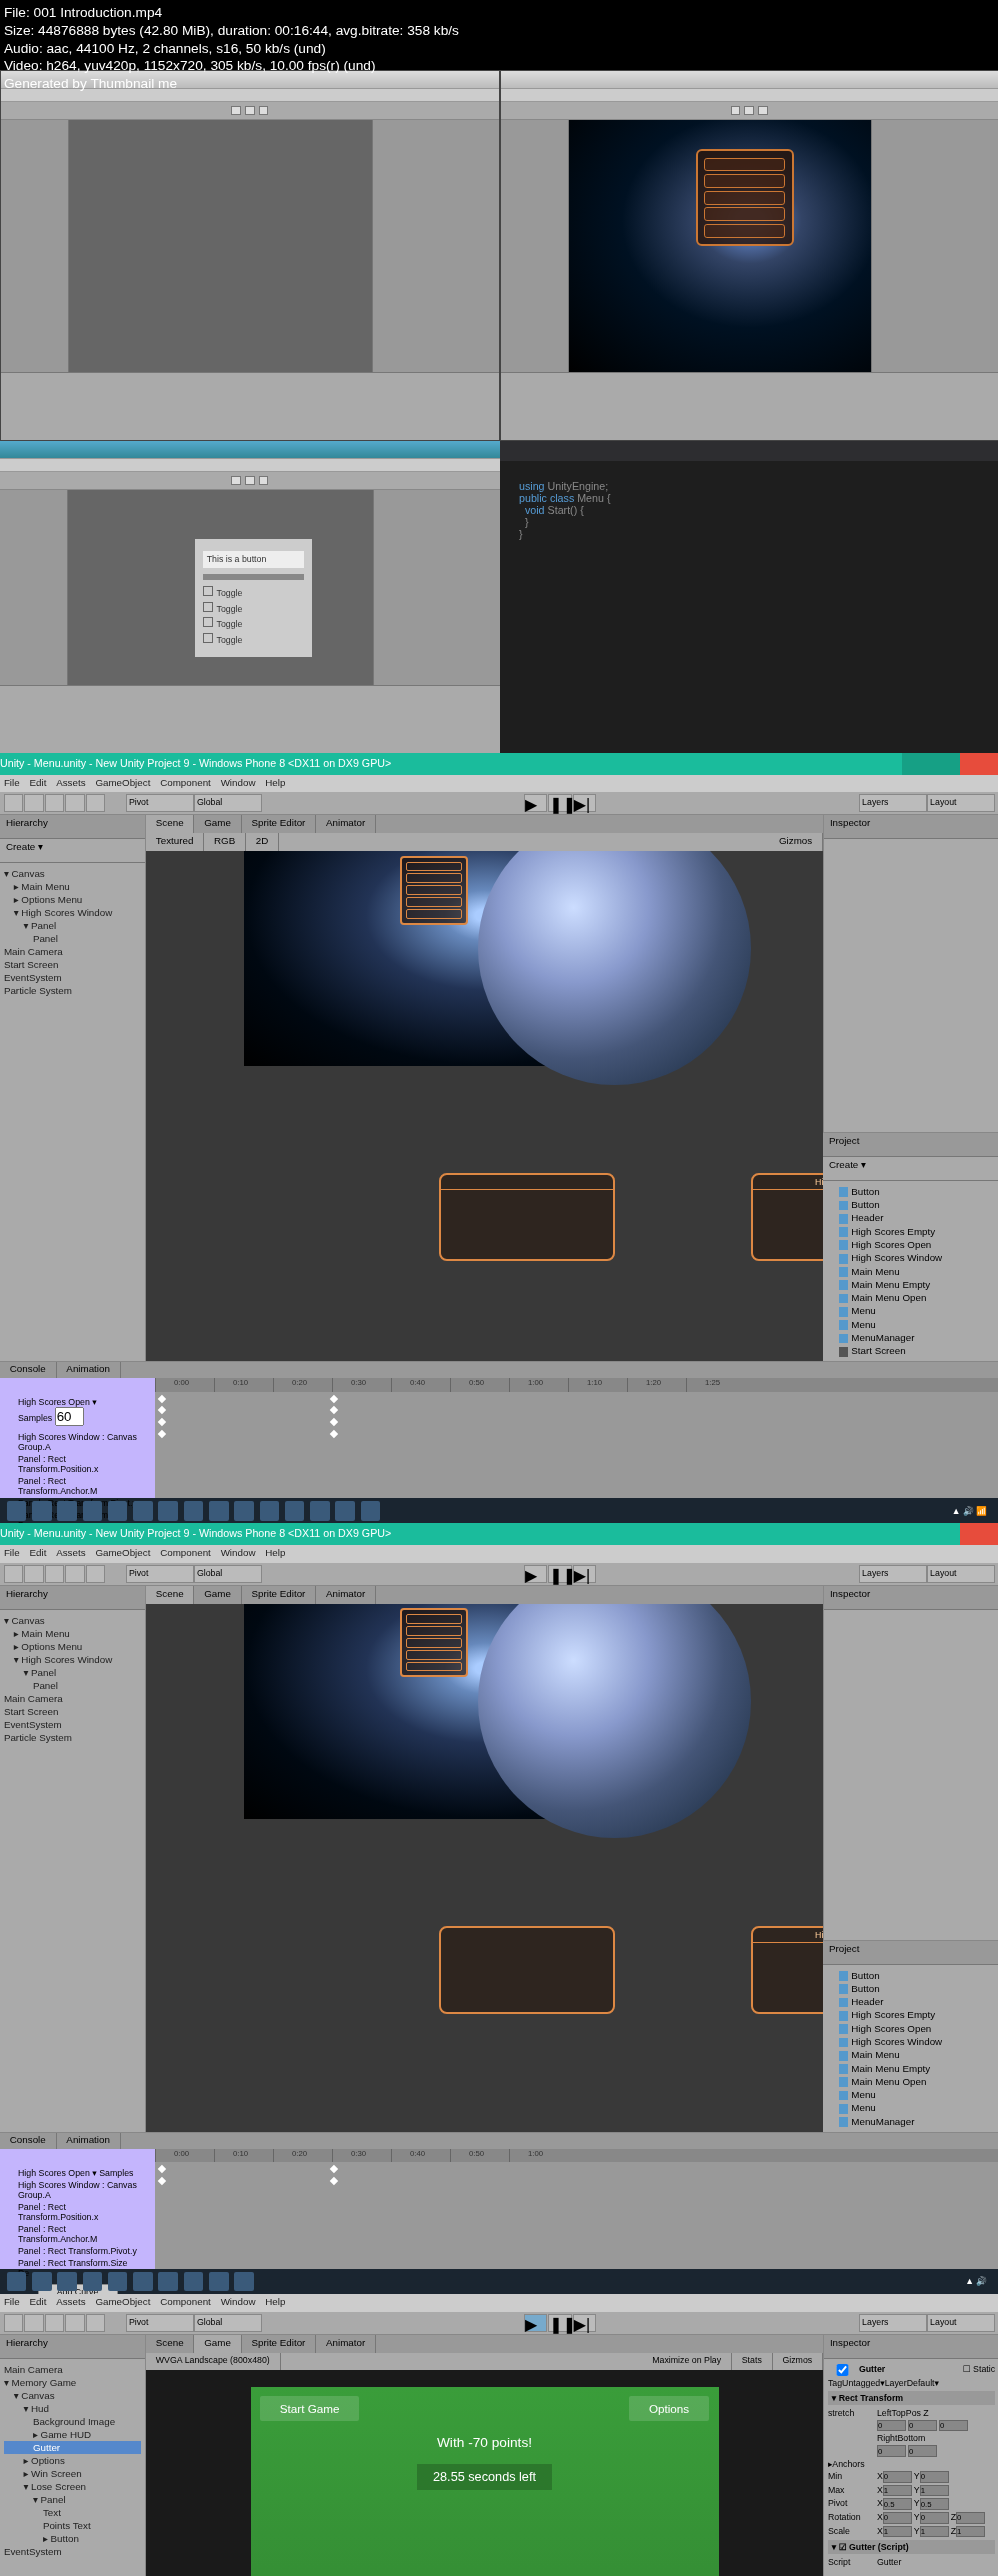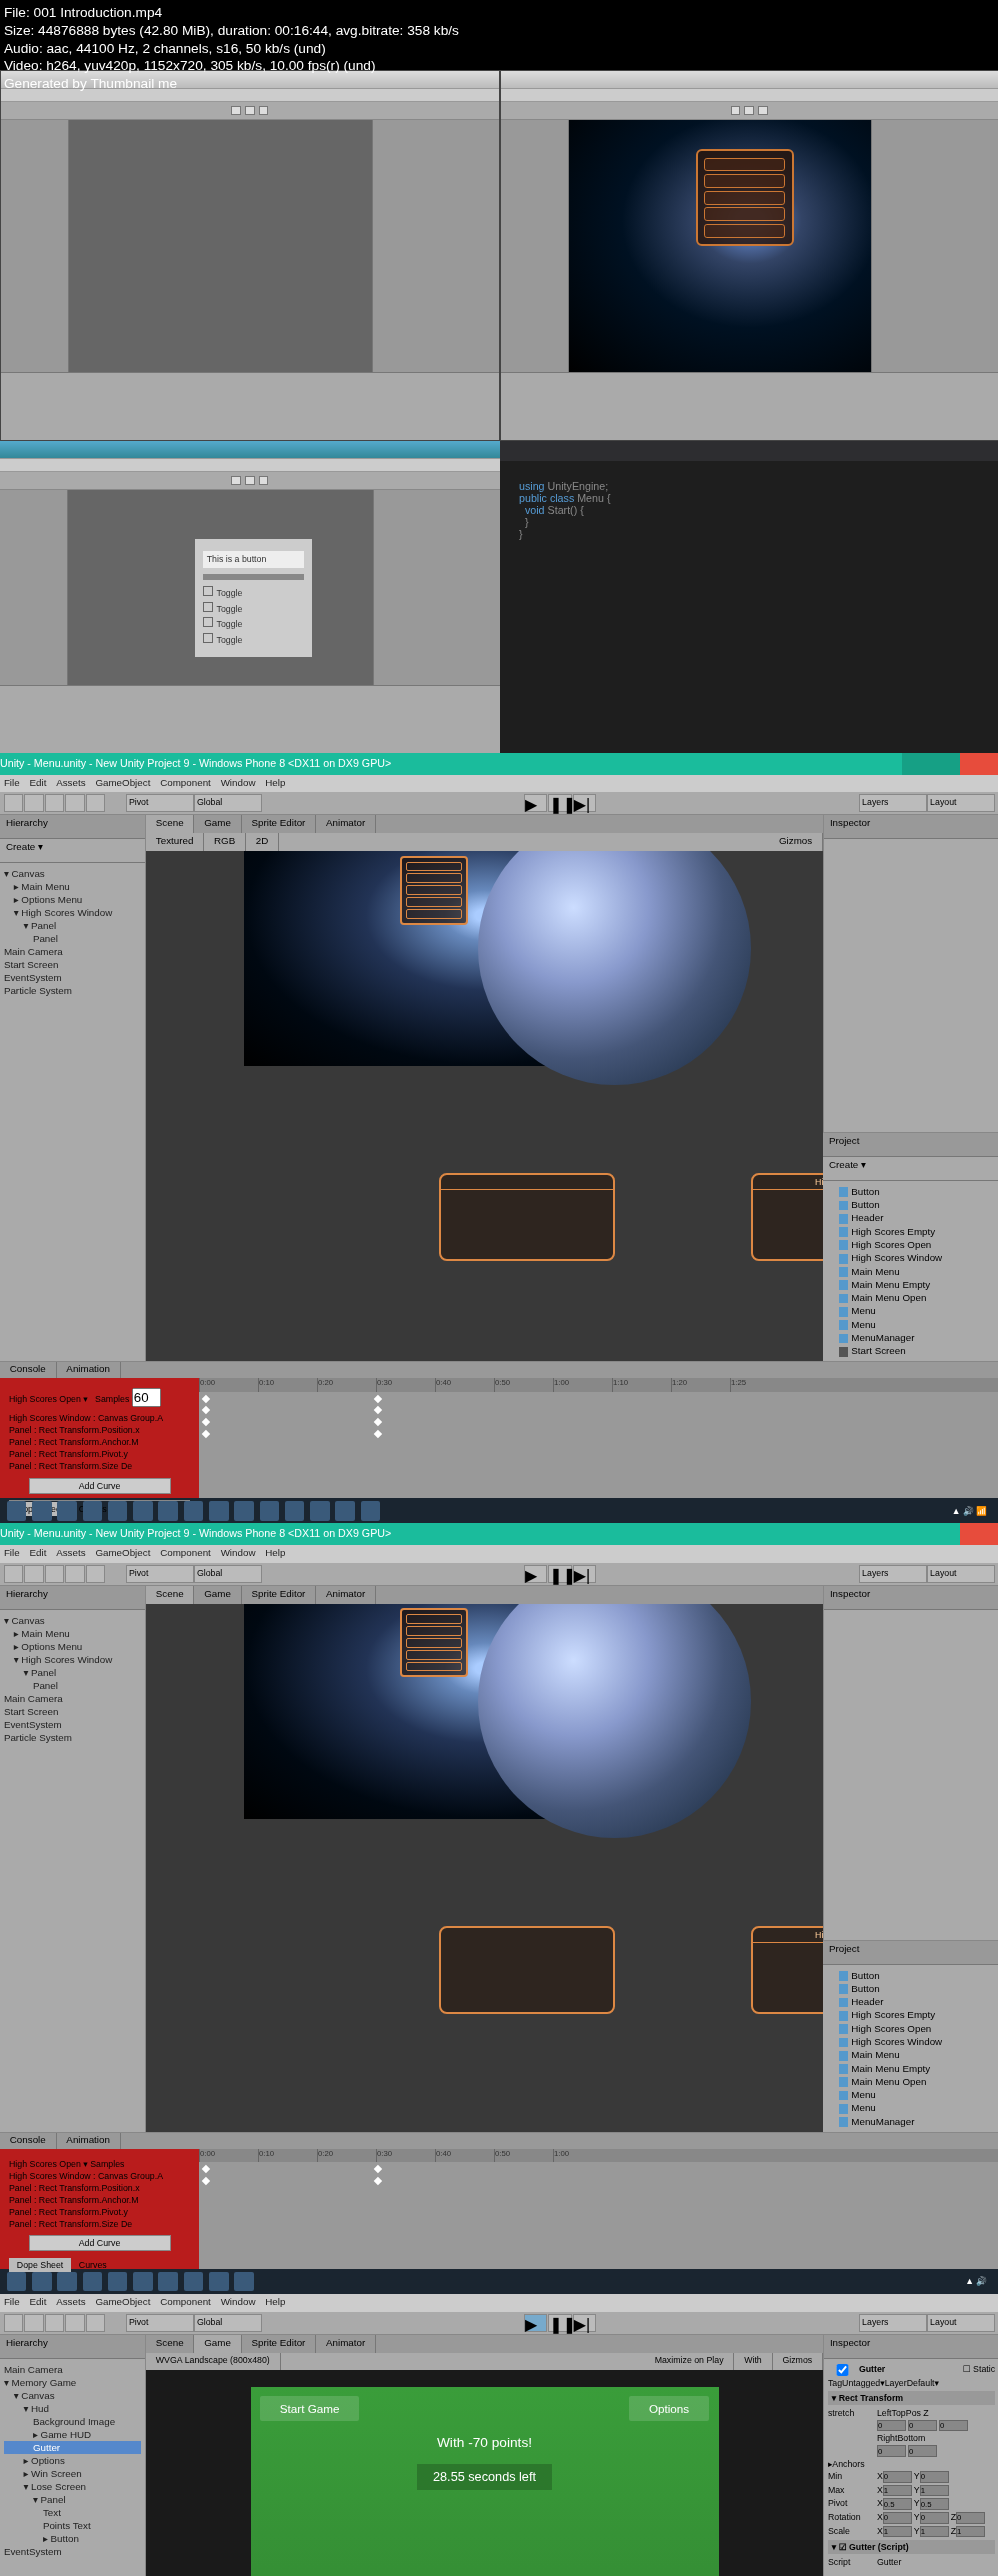"0:00" .anim-timeline .ruler span { padding-left: 0 -> 18px }
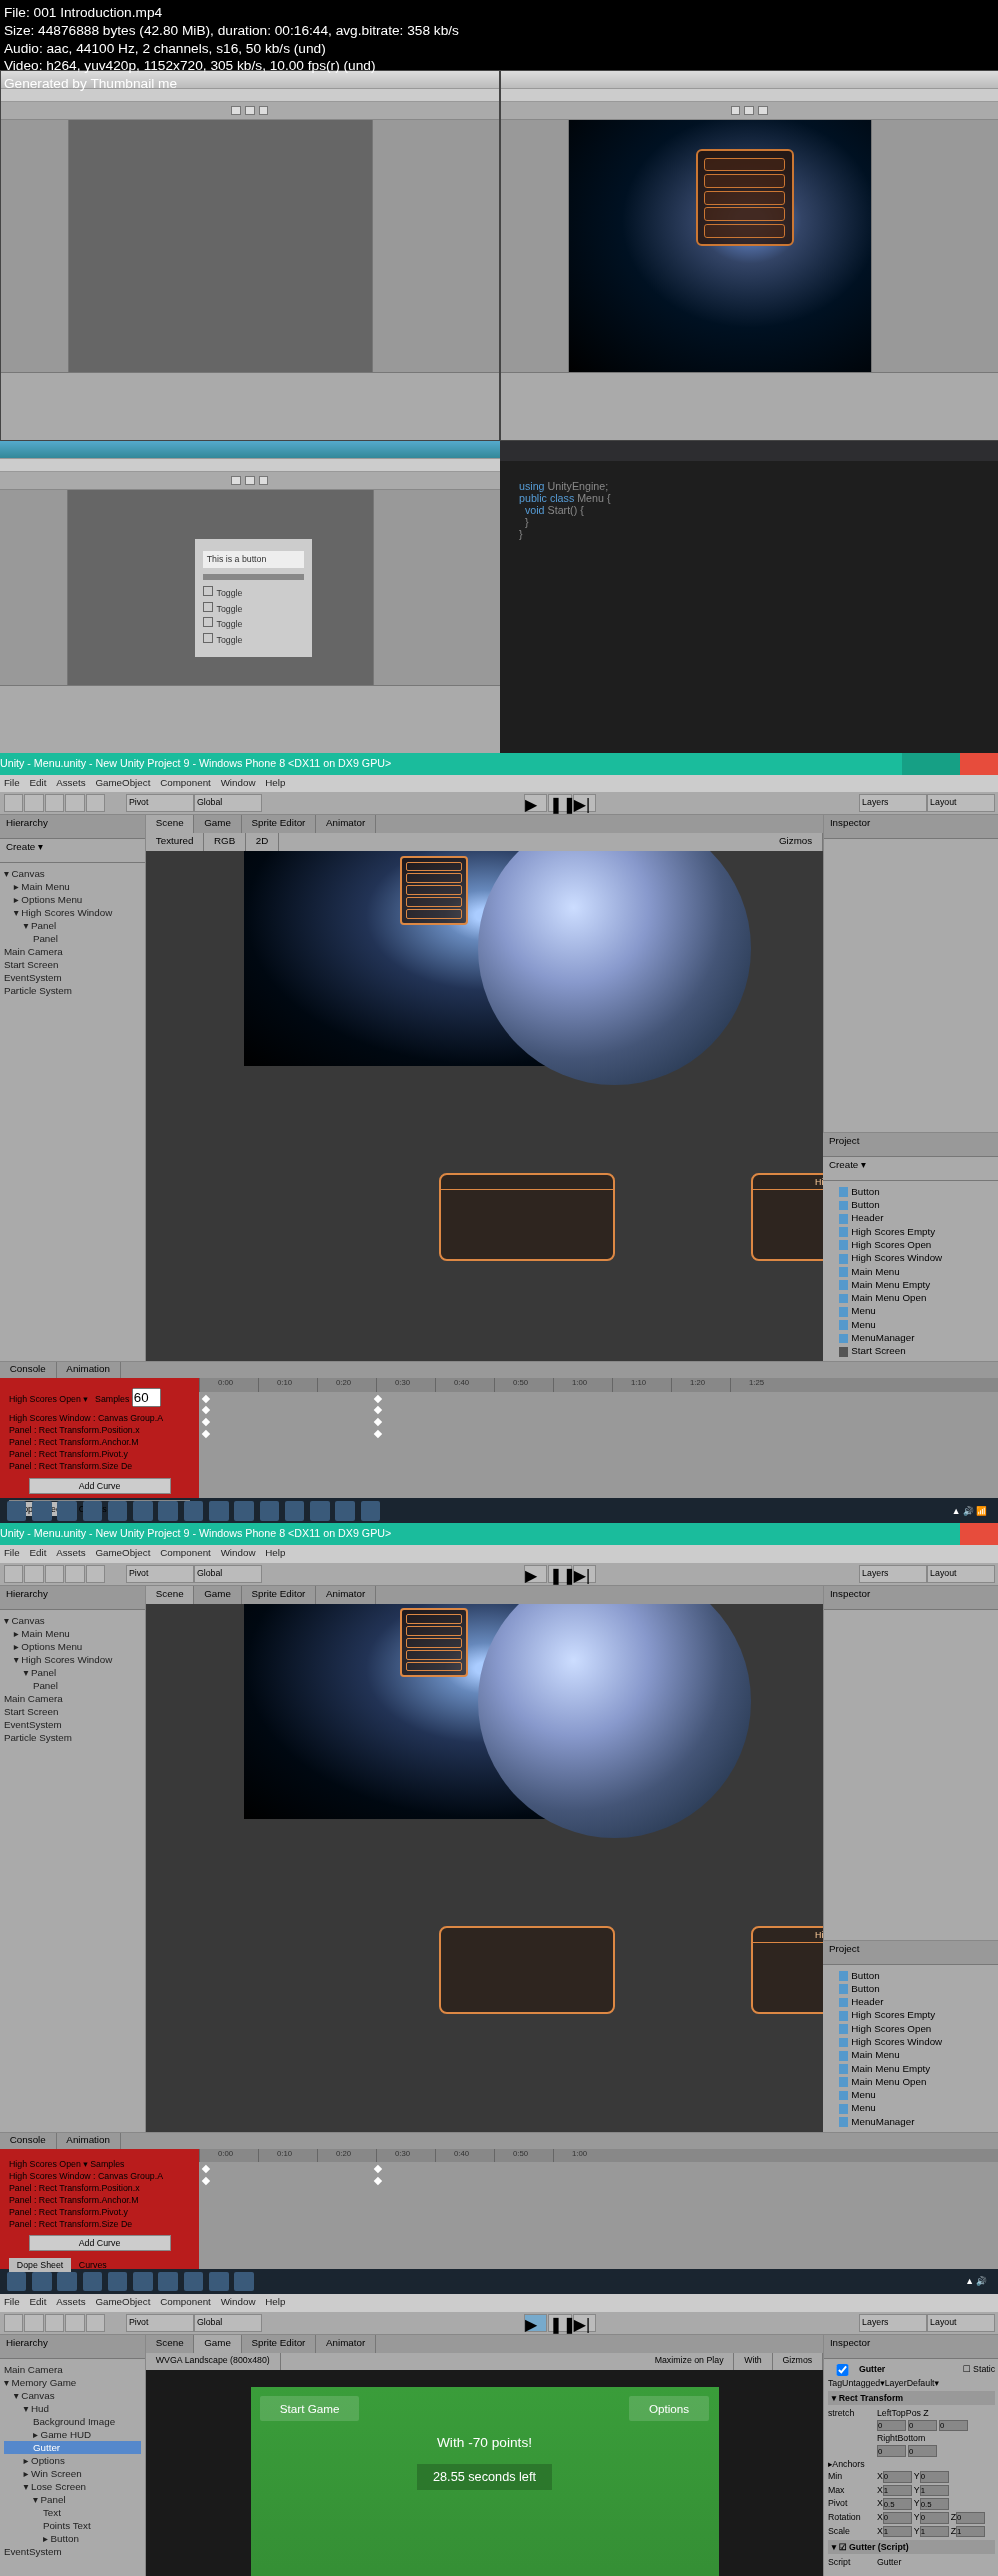"High Scores Open ▾ Samples" .anim-left { background: #b91c1c -> #c4b5fd; padding: 9px -> 18px; width: 199px -> 155px }
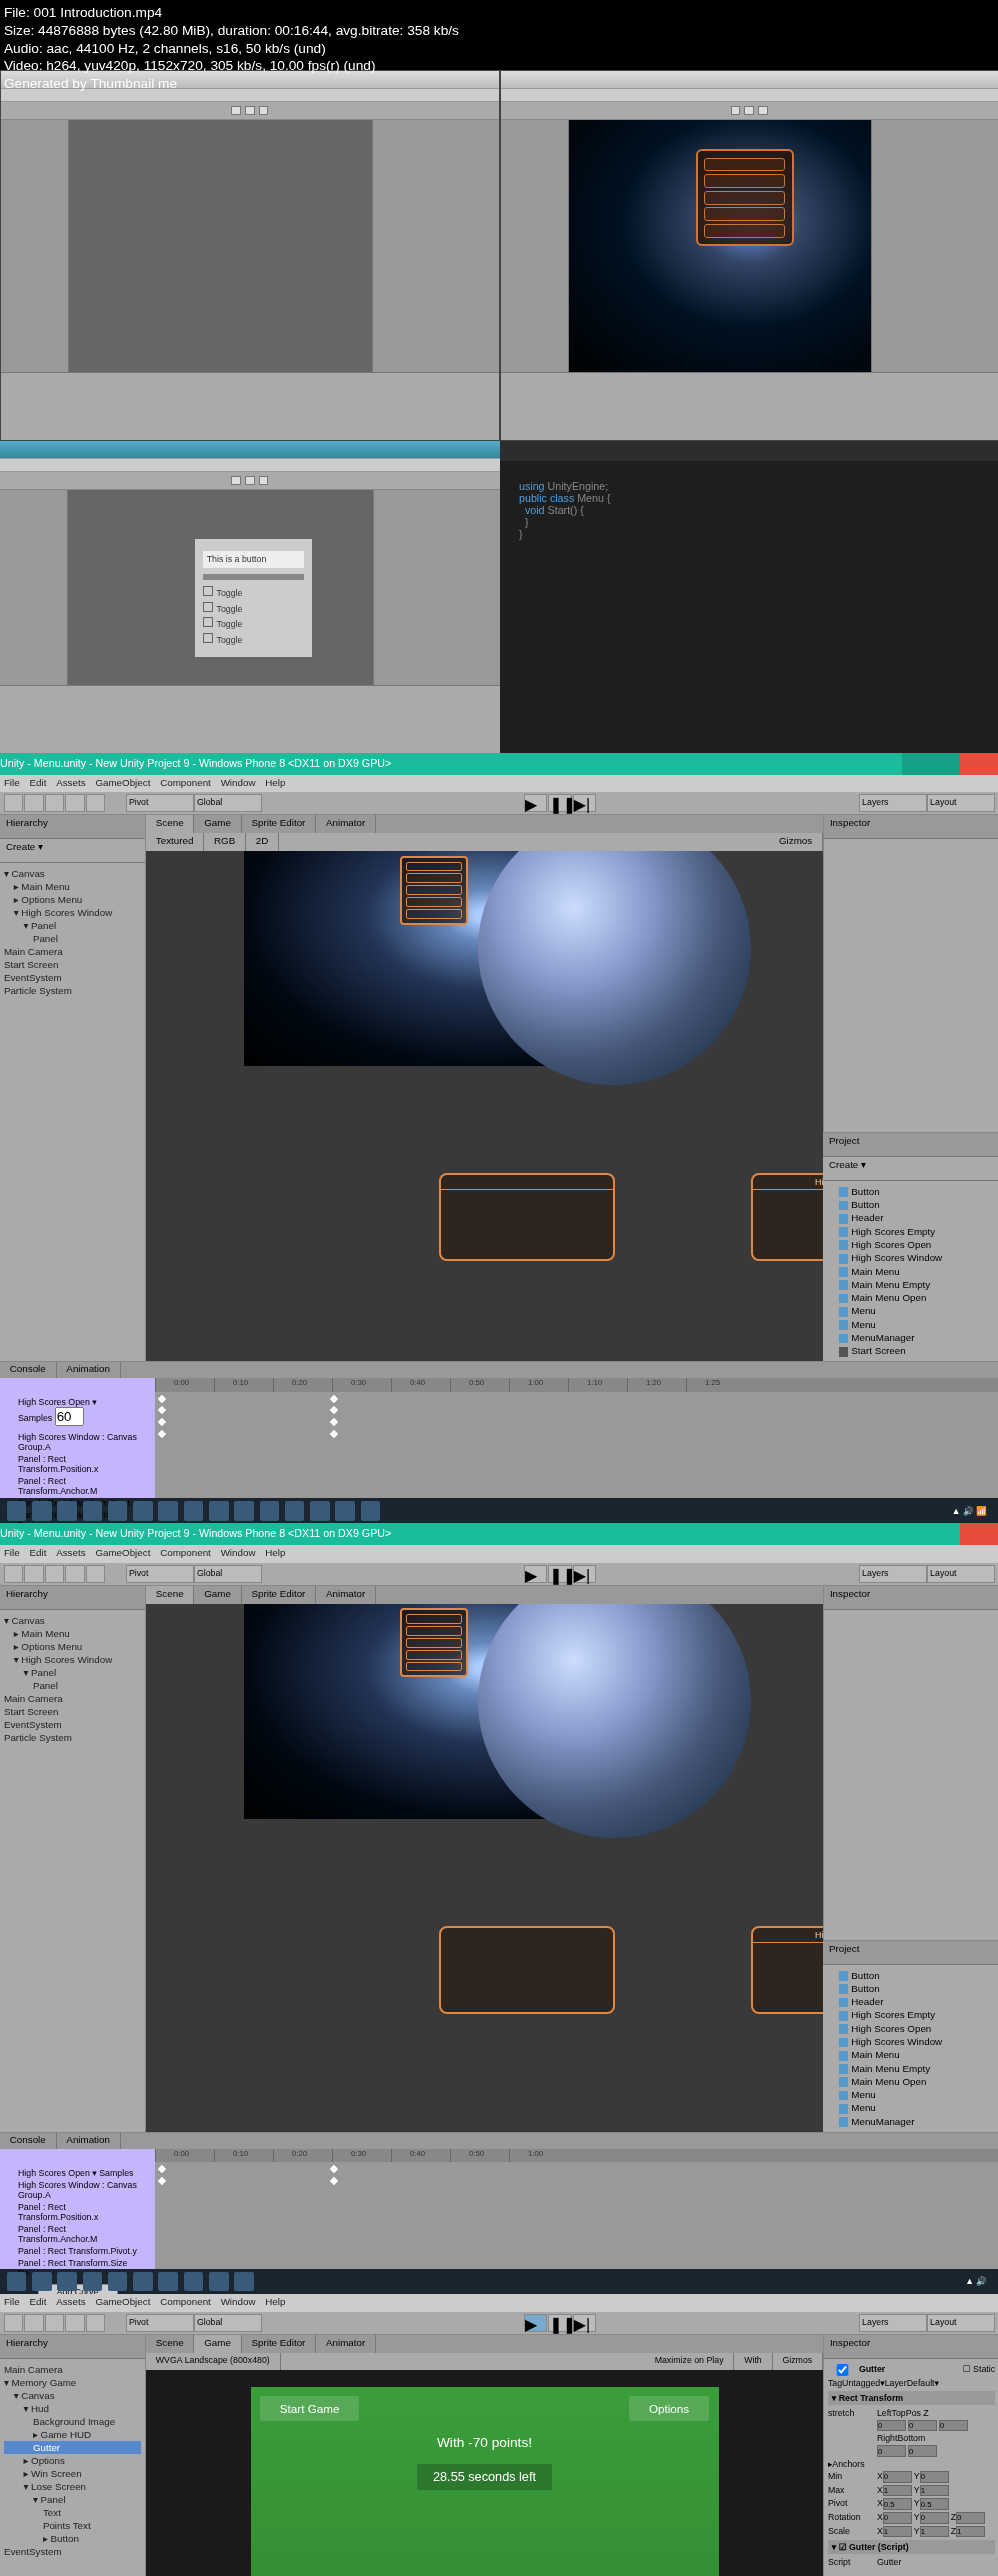"With" span { text: With -> Stats }
